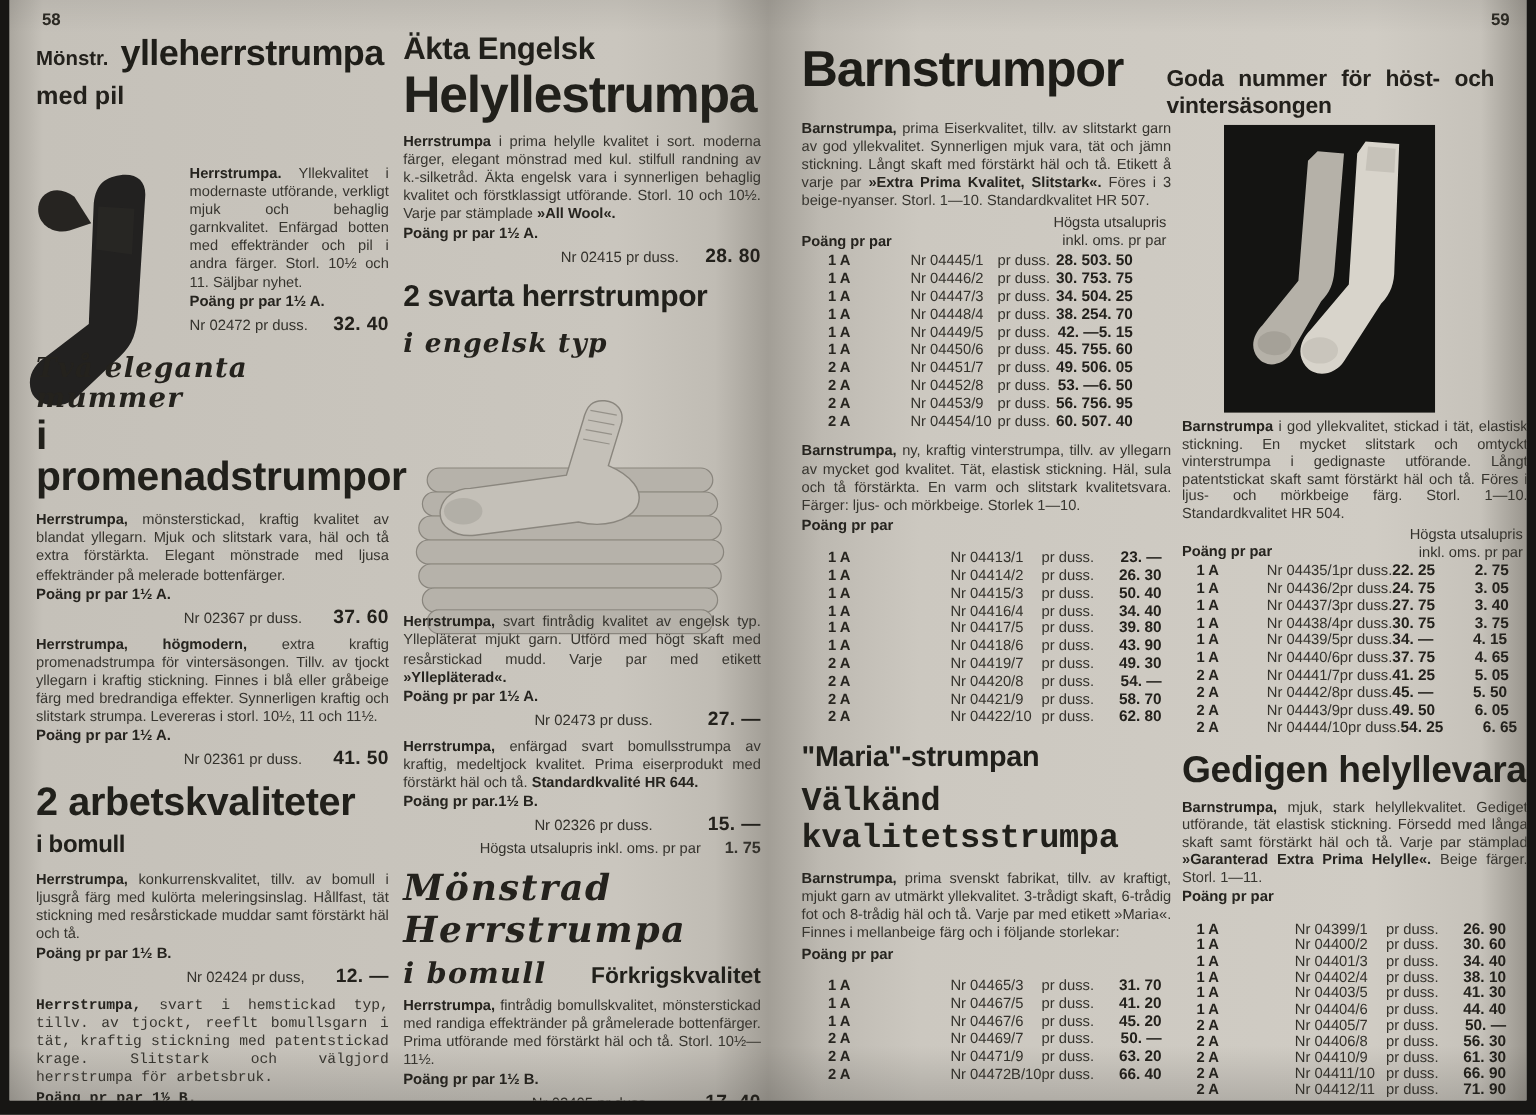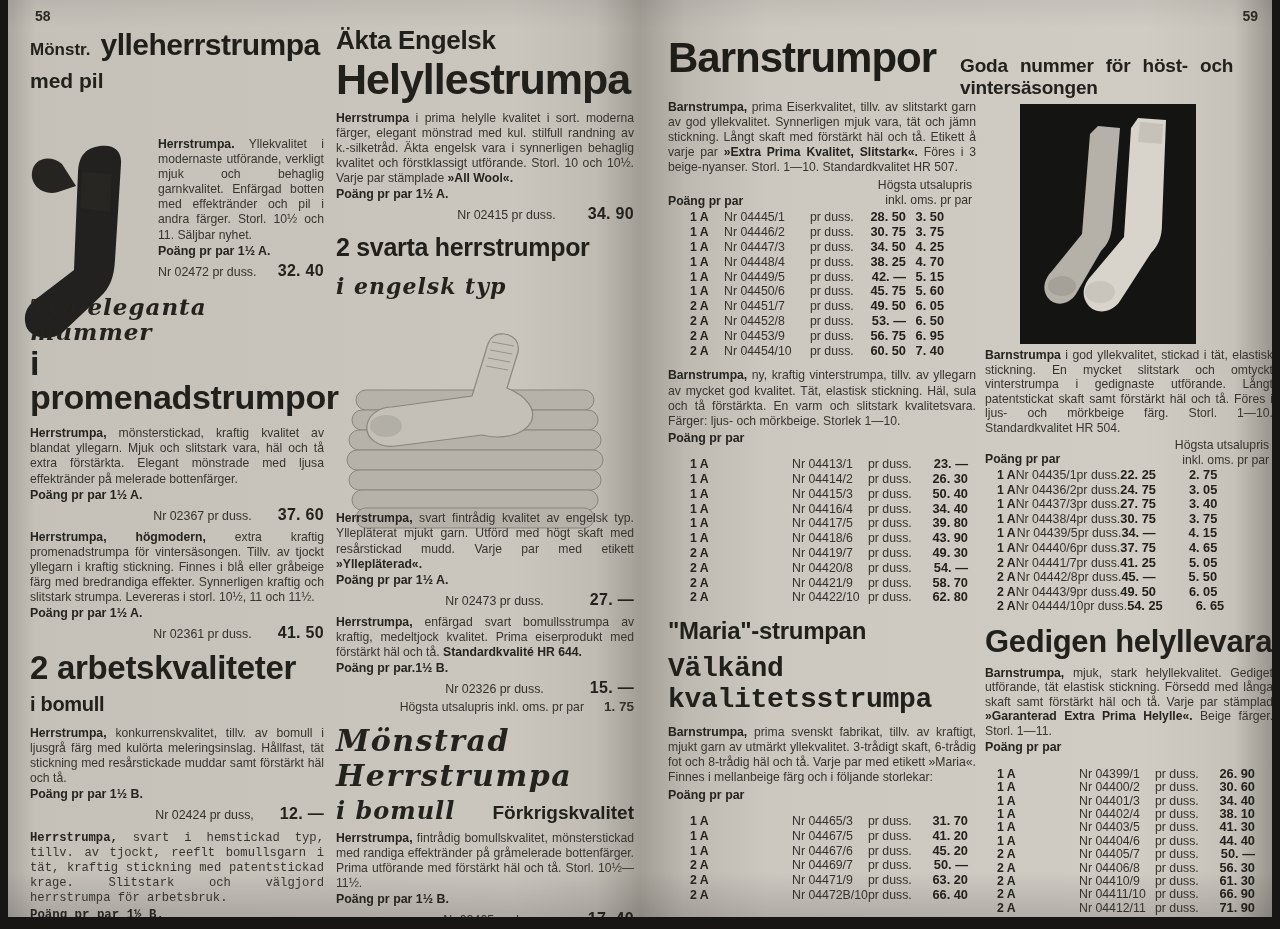"Barnstrumpor" .right-header { gap: 24px -> 36px }
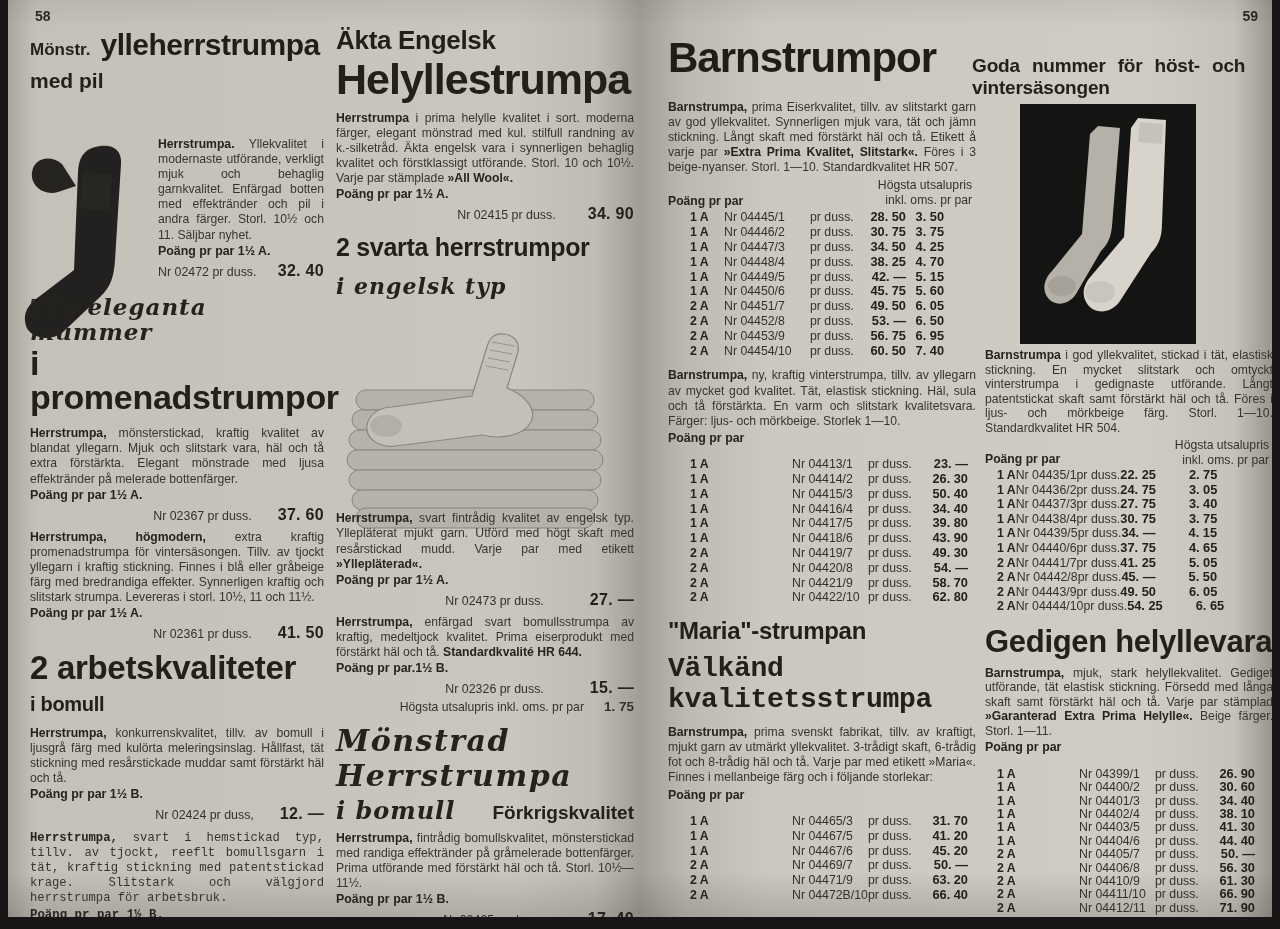"Nr 02415 pr duss." div.priceline { gap: 32px -> 22px }
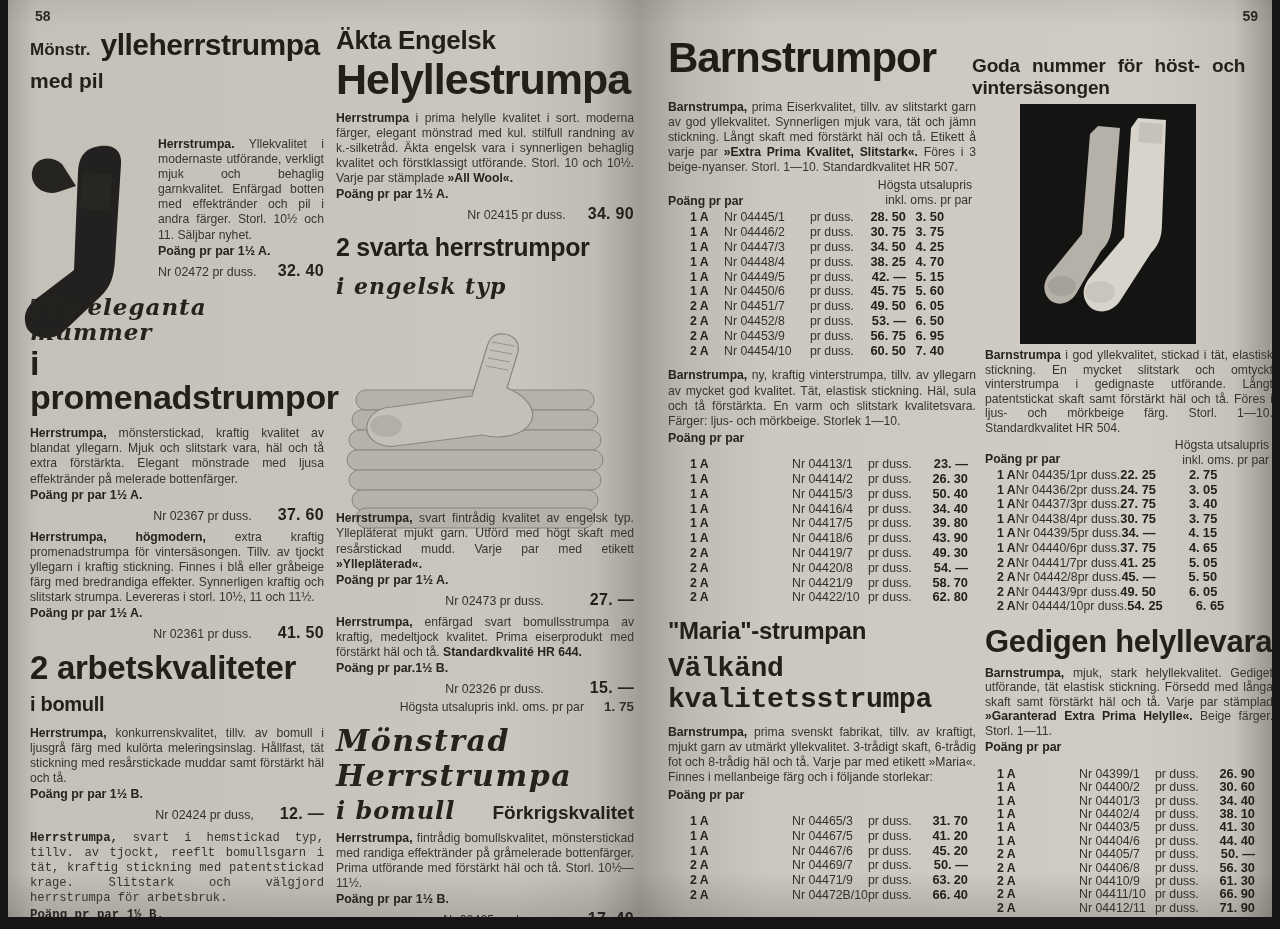"34. 90" span.price { text: 34. 90 -> 28. 80 }
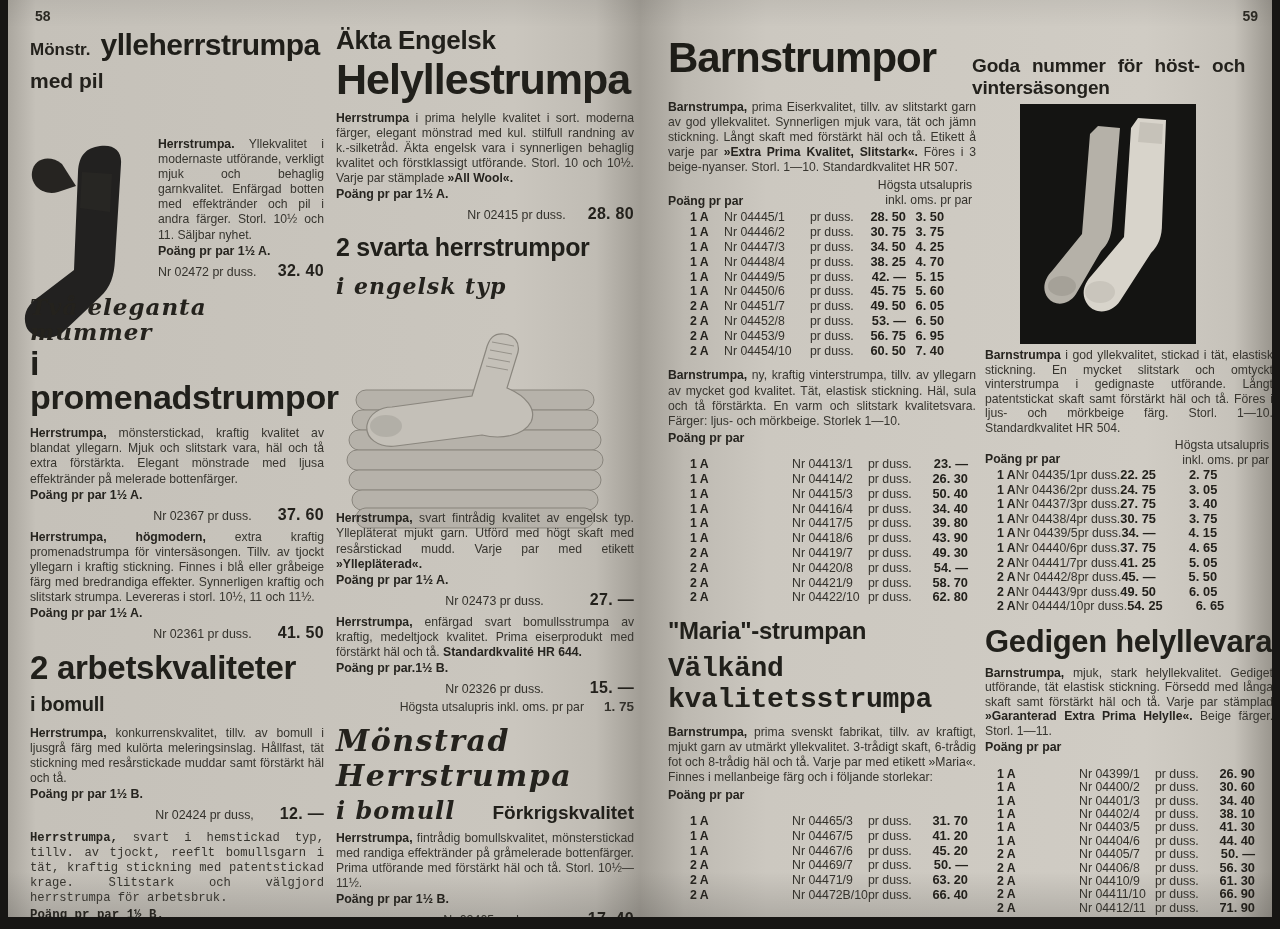"Nr 04445/1" .nr { margin-left: none -> 40px }
